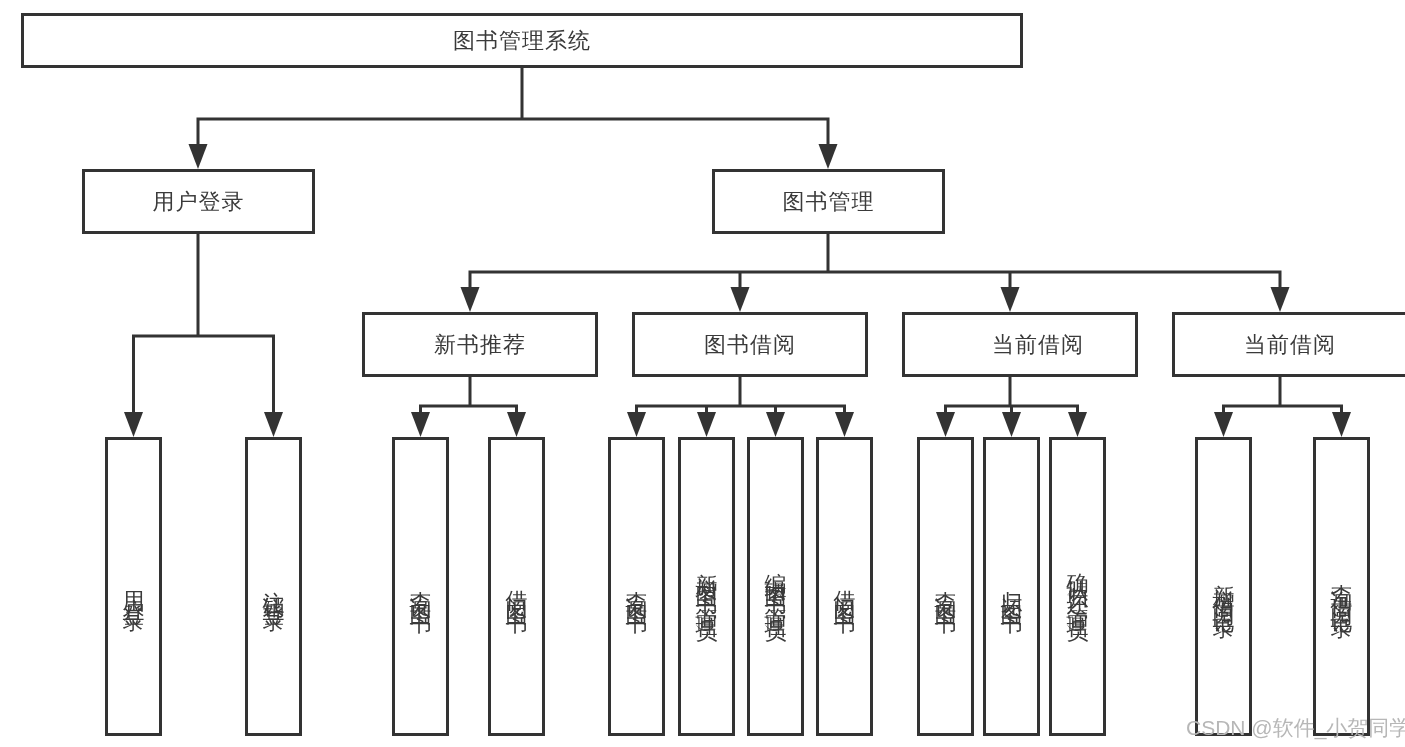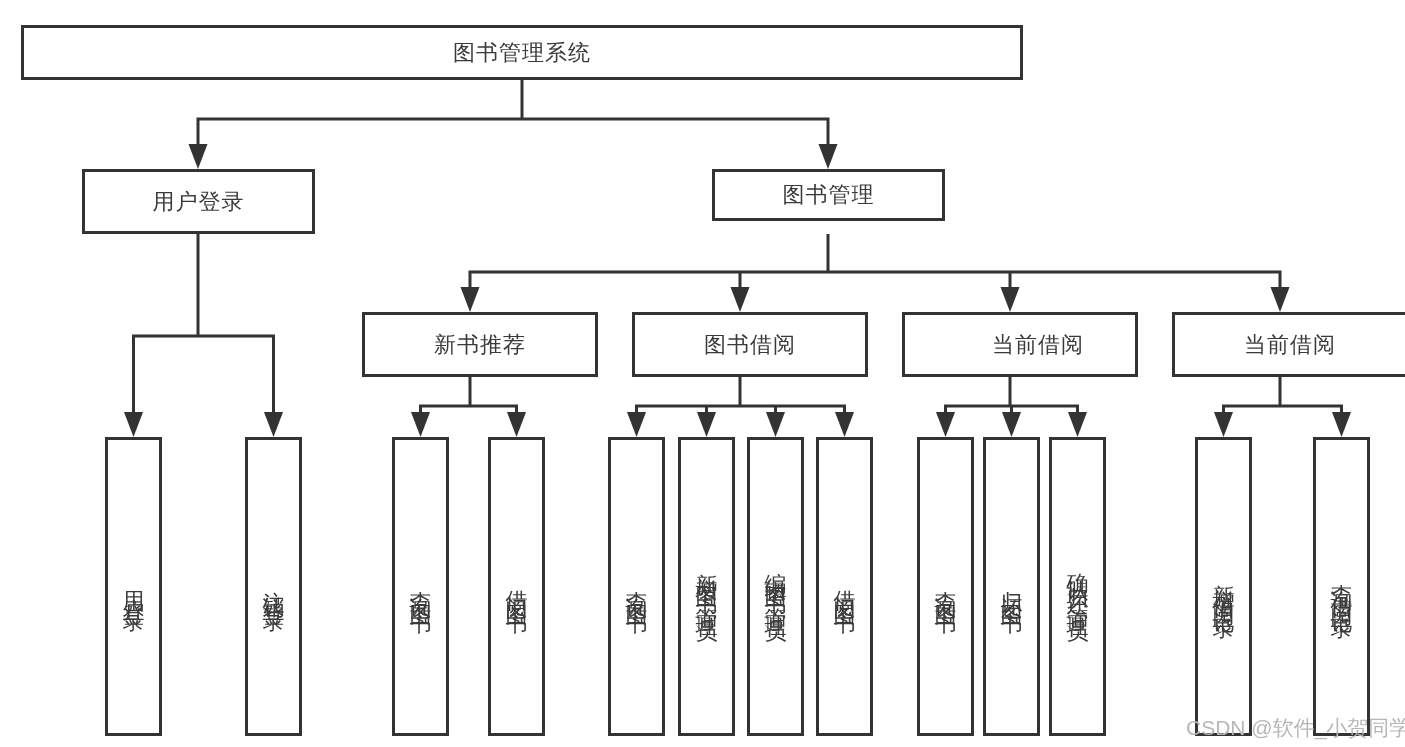"图书管理系统" .root-box { margin-top: 12px -> none }
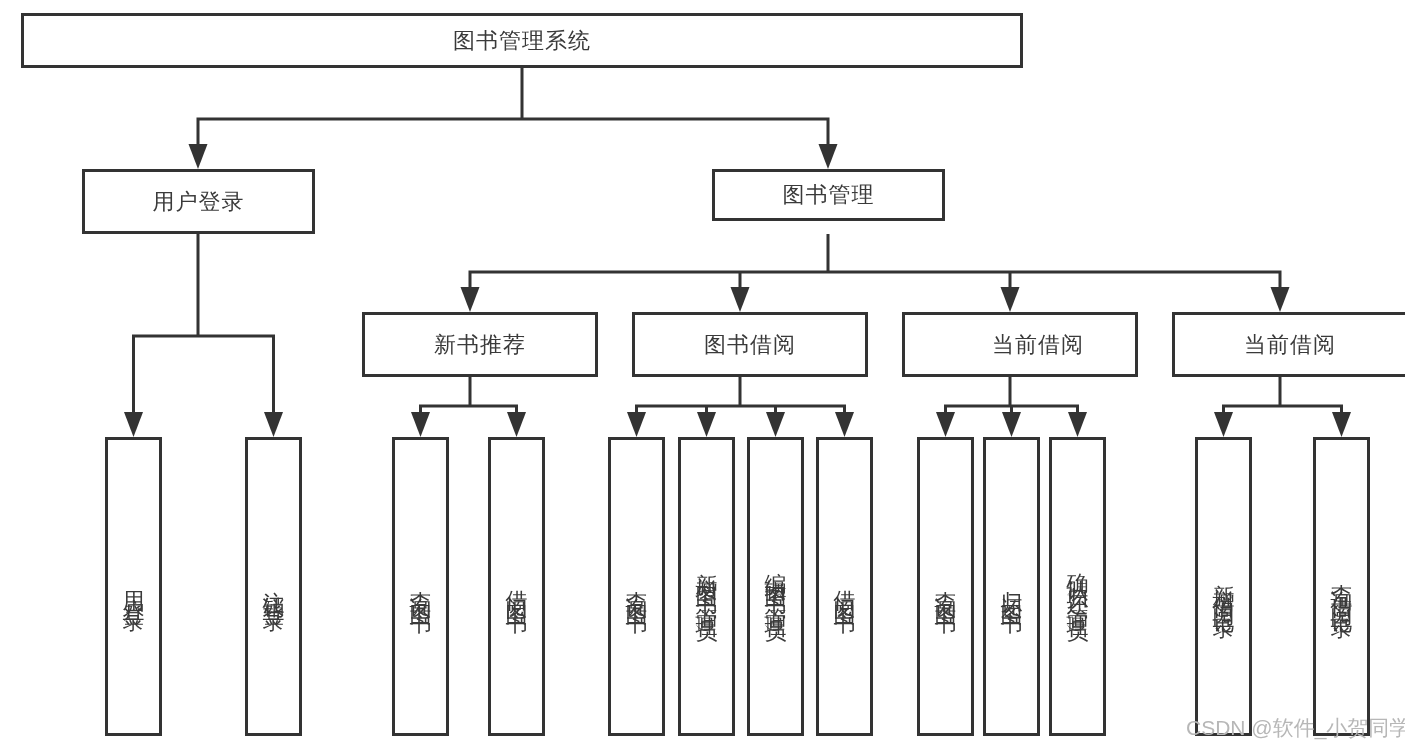"图书管理" .lvl2-mgmt { height: 52px -> 65px }
